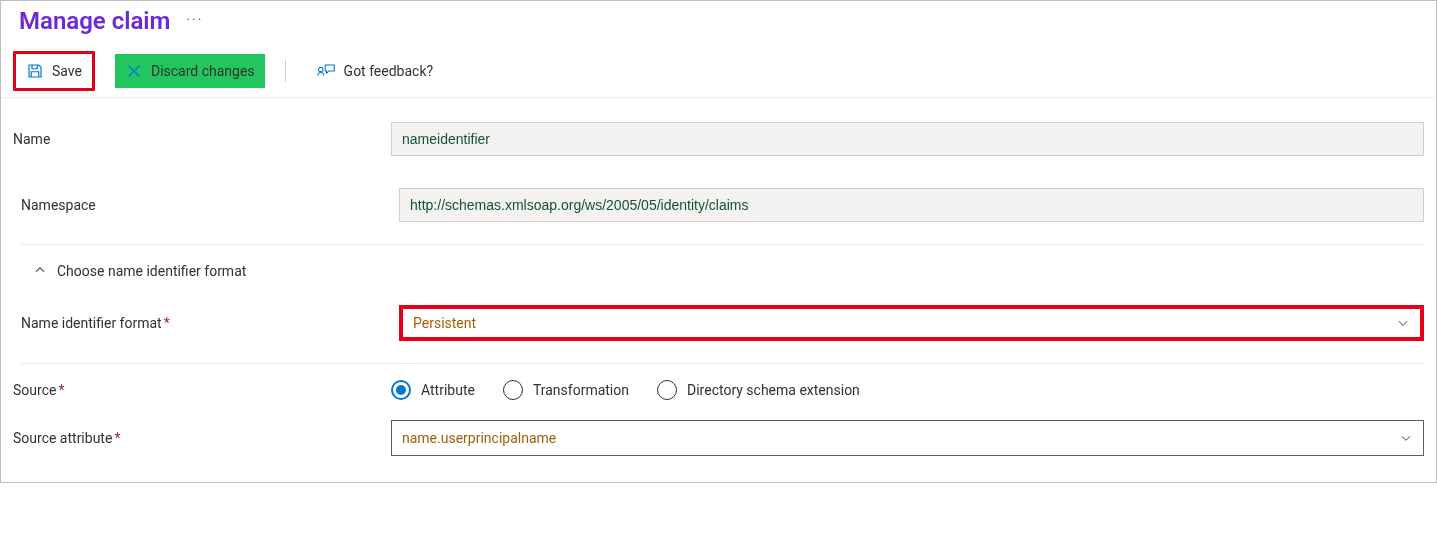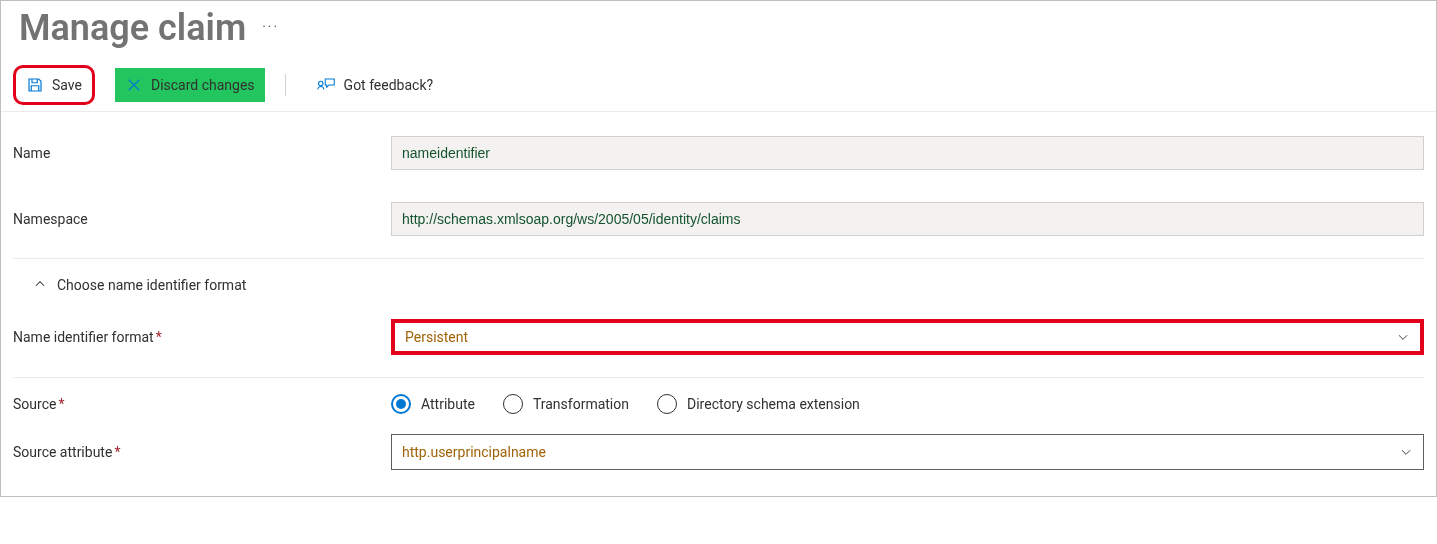"Manage claim" .title { color: #737373 -> #6d28d9; font-size: 36px -> 24px }
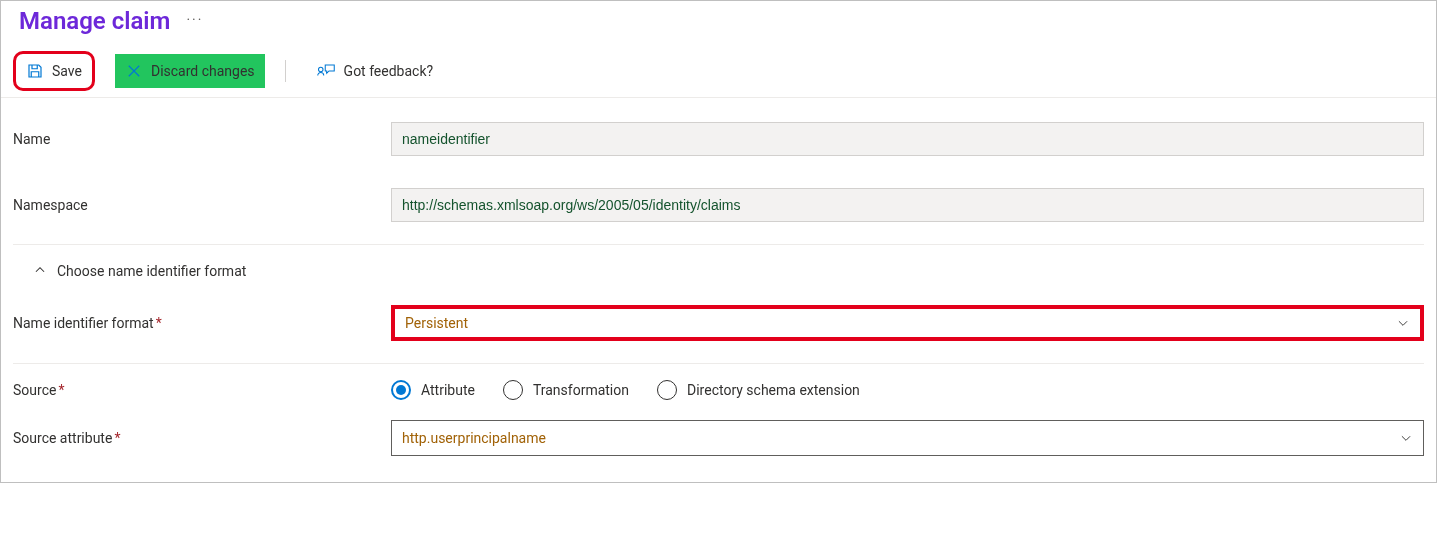"Save" .highlight-red { border-radius: 10px -> 1px }
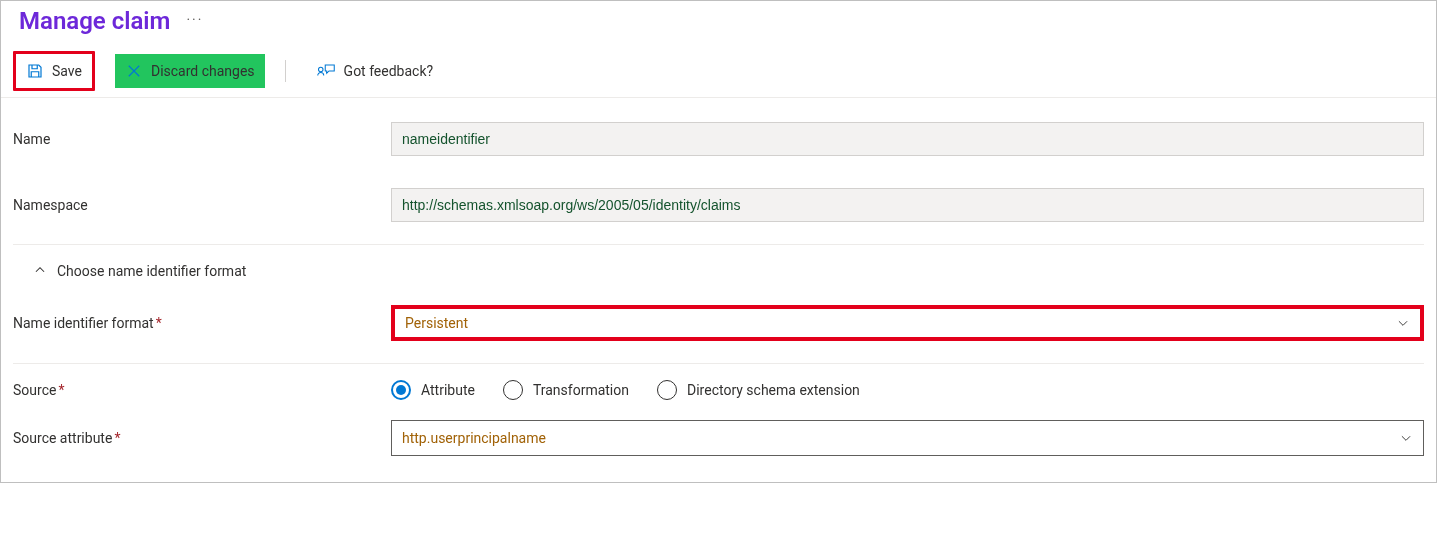"Namespace" .row.border-b { margin-left: none -> 8px }
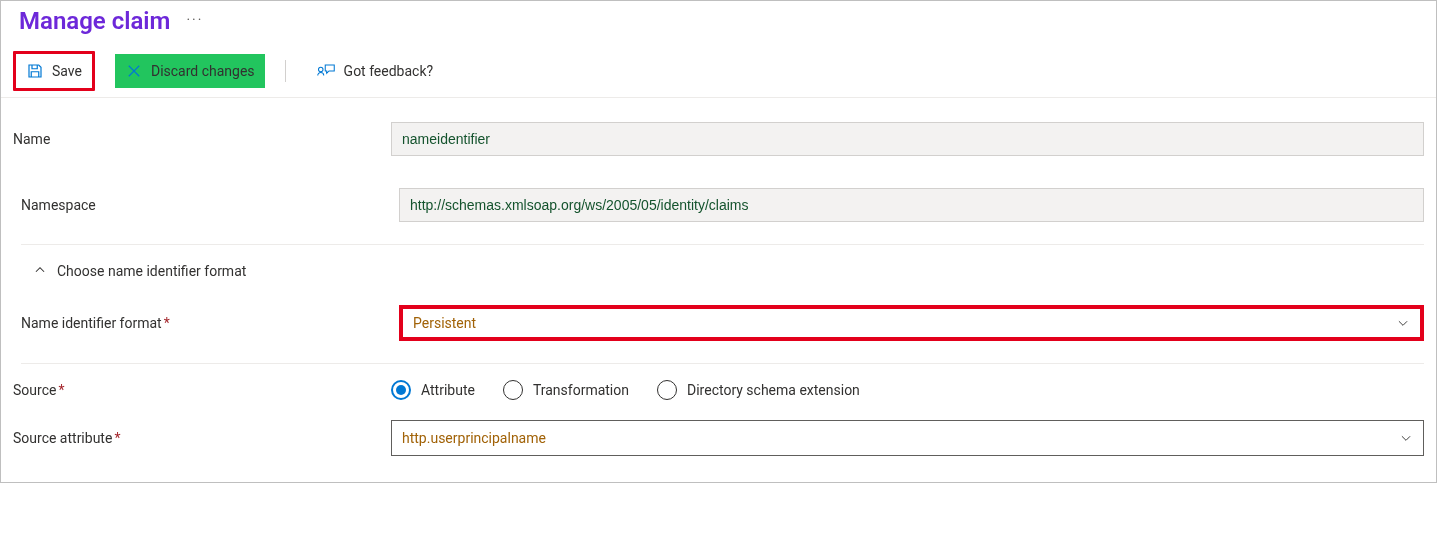"http.userprincipalname" span.dropdown-text { text: http.userprincipalname -> name.userprincipalname }
